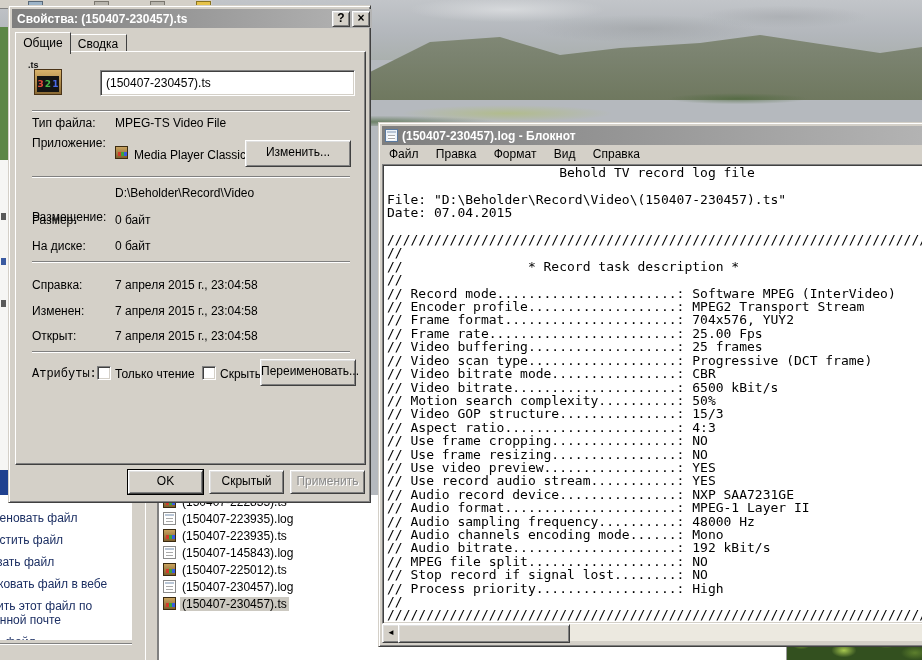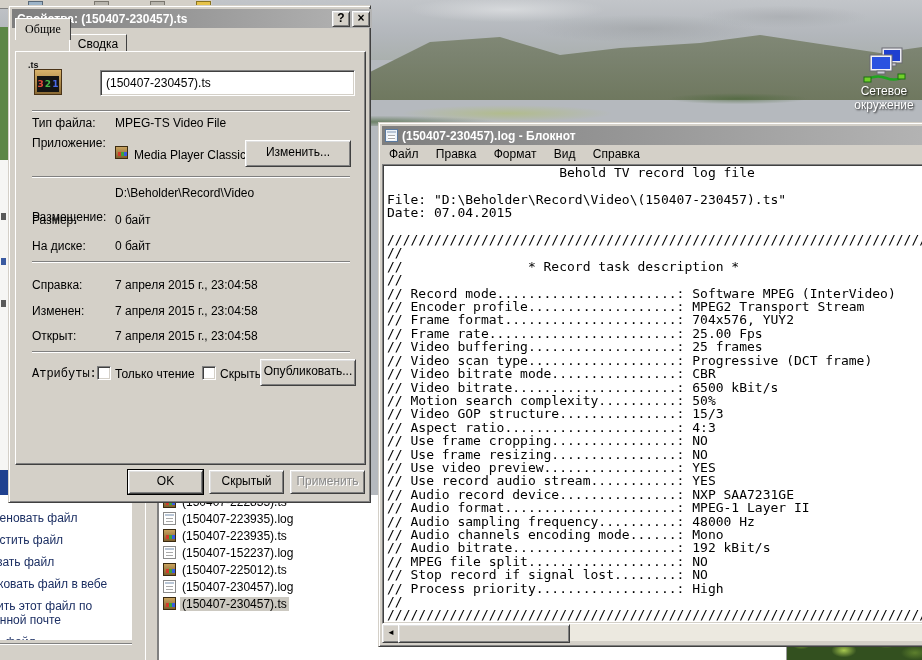"Общие" div.tab { font-family: Liberation Serif, serif -> none; top: 12px -> 26px }
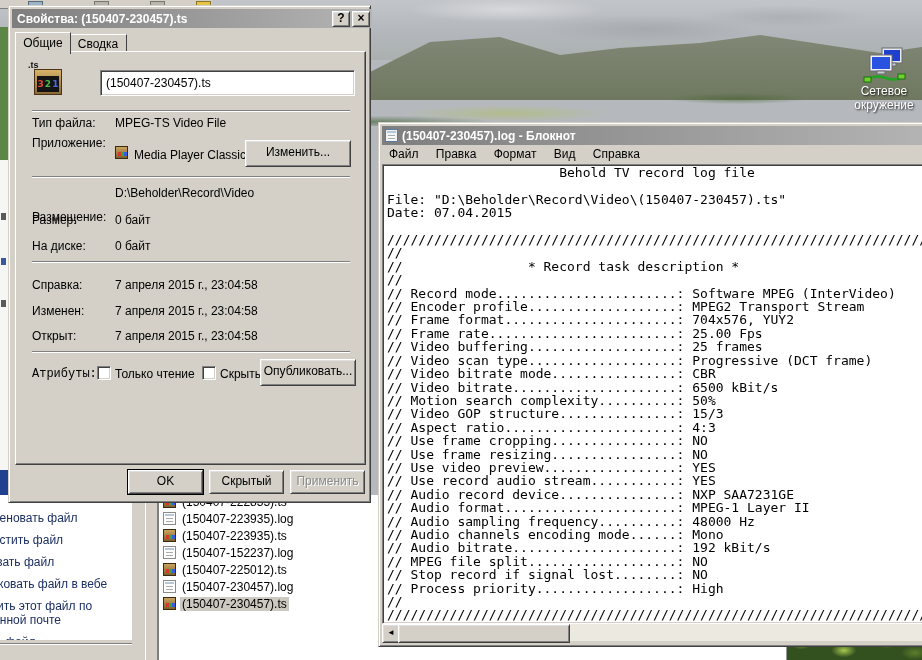"Сетевое" div.deskicon { html: <div> <svg> <rect></rect> <rect></rect> <rect></rect> <rect></rect> <rect></rect> <rect></rect> <path></path> <rect></rect> <rect></rect> </svg> <div>Сетевое</div> <div>окружение</div> </div> -> none }
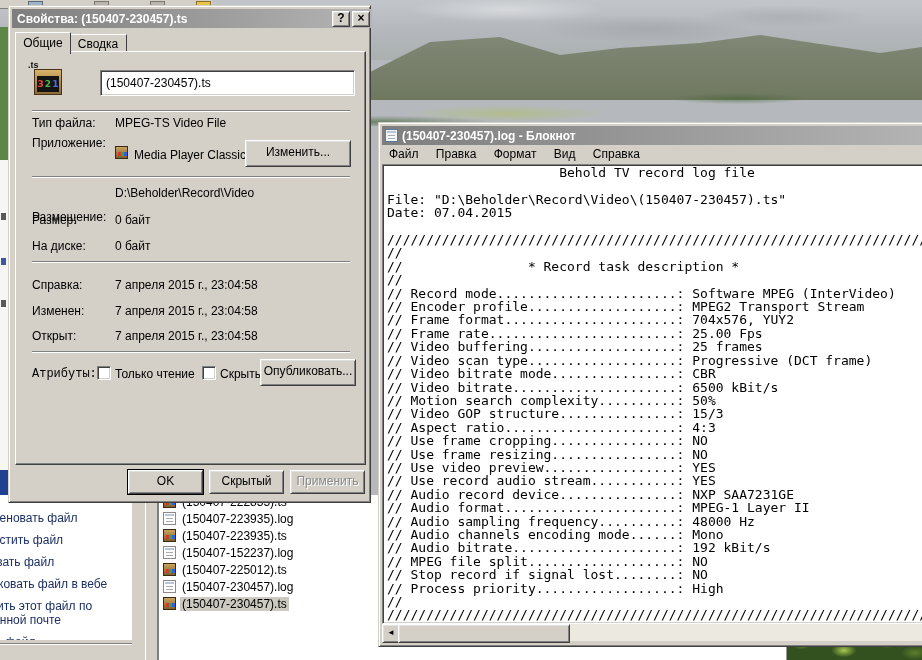"Опубликовать..." div.btn { text: Опубликовать -> Переименовать }
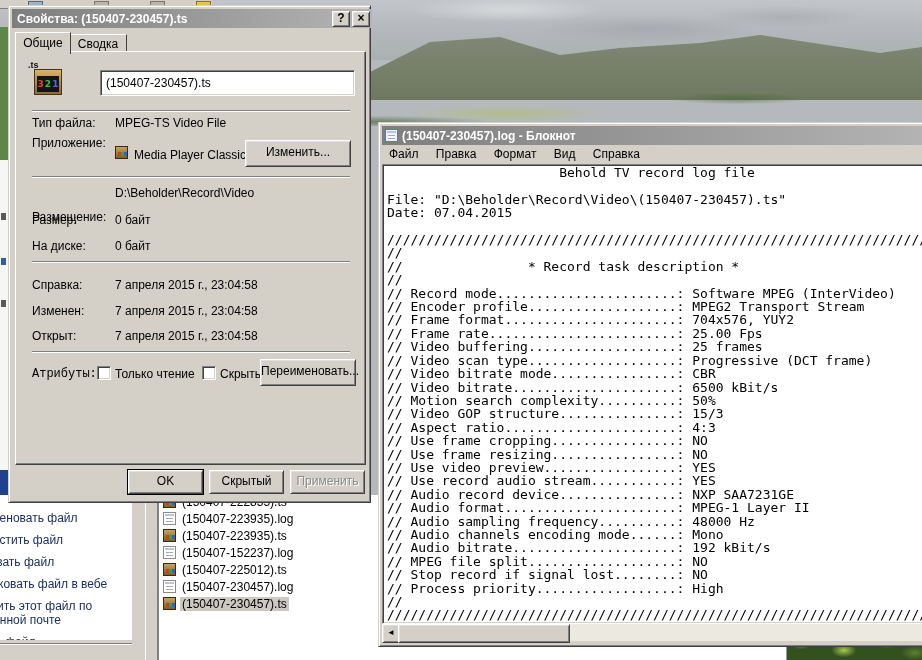"(150407-152237).log" span.nm { text: 150407-152237 -> 150407-145843 }
